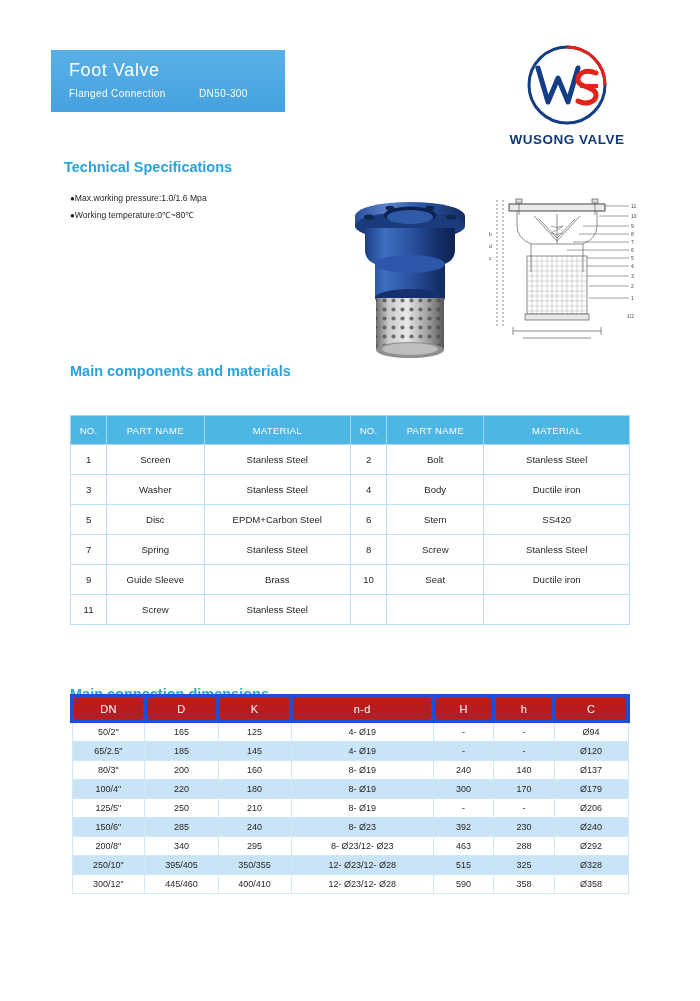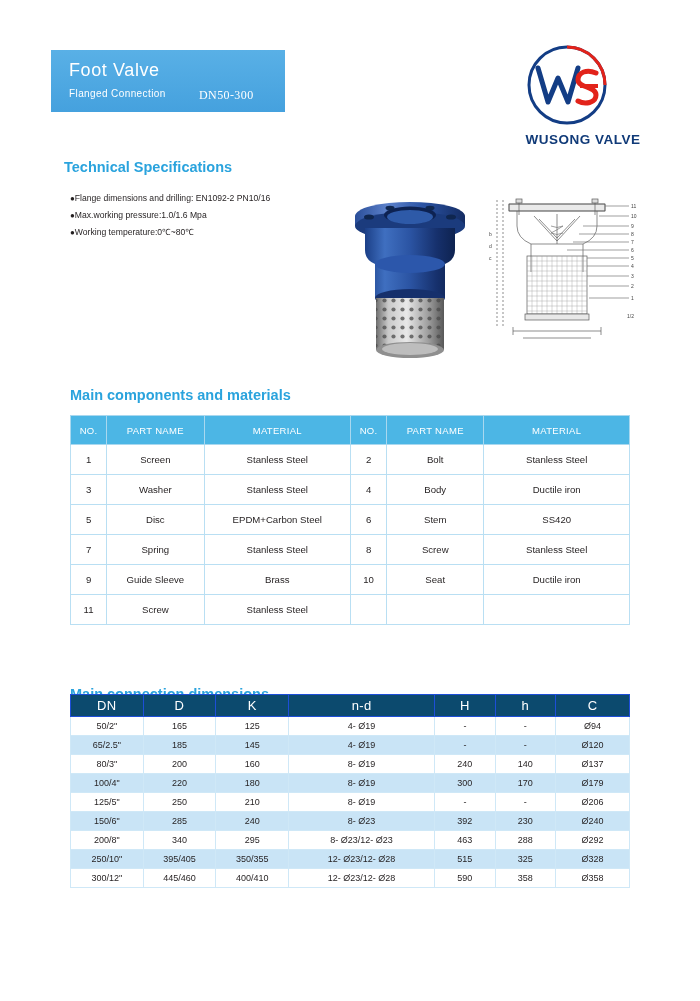"DN50-300" .title-sub2 { font-family: Liberation Serif, serif -> none; font-size: 12px -> 10px }
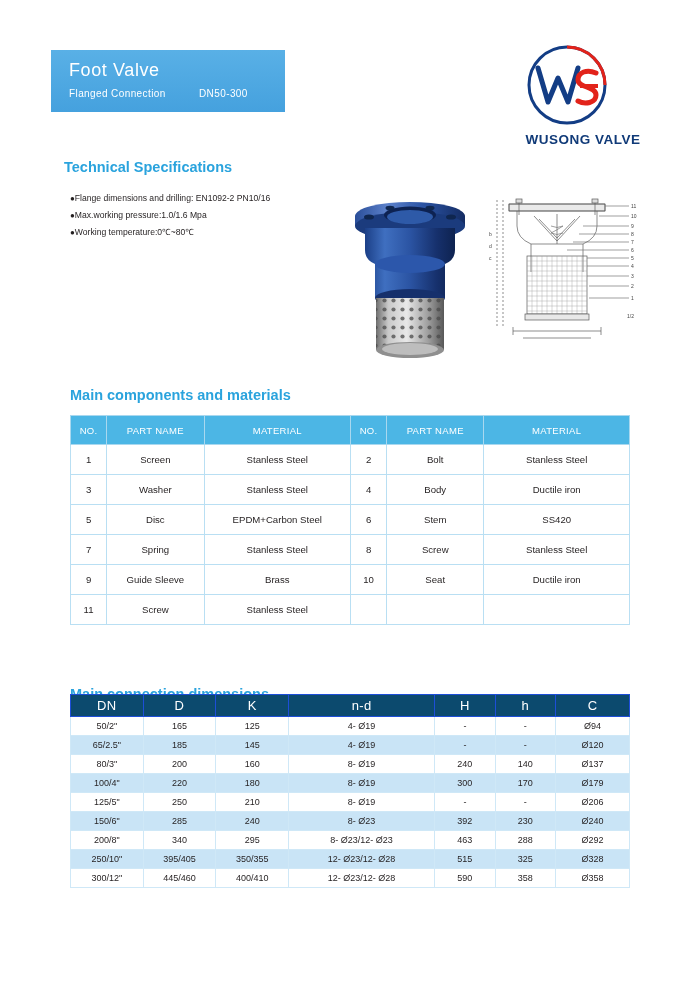"WUSONG VALVE" .logo-name { left: 16px -> 0 }
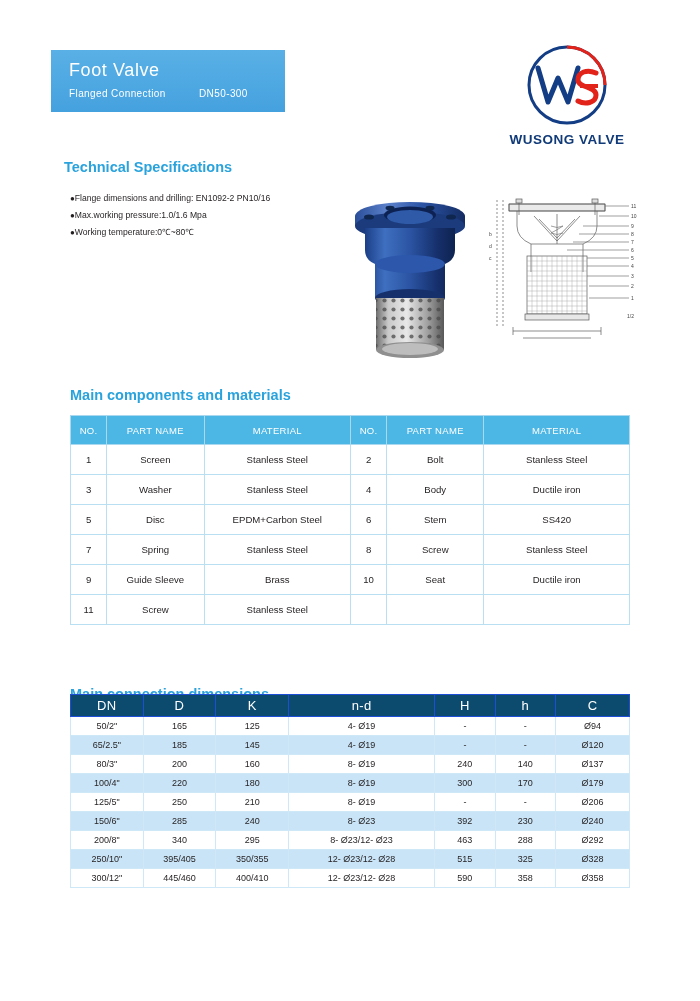"●Flange dimensions and drilling:" div.spec-line { html: <div><span>●</span><span>Flange dimensions and drilling: EN1092-2 PN10/16</span></div> -> none }
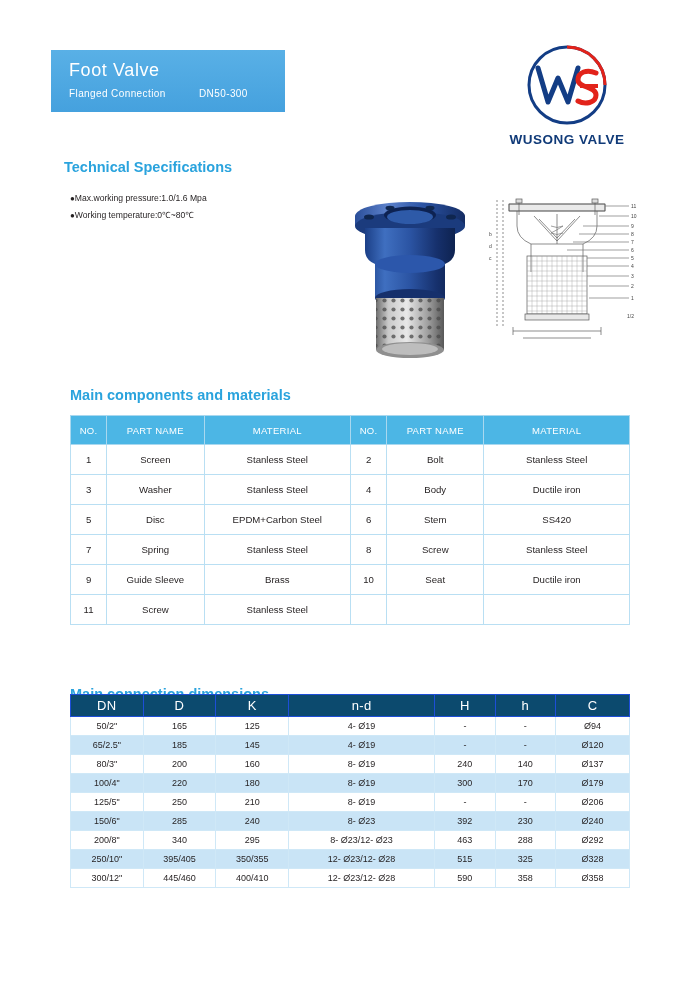"Main components and materials" #sec-comp { margin-top: 24px -> none }
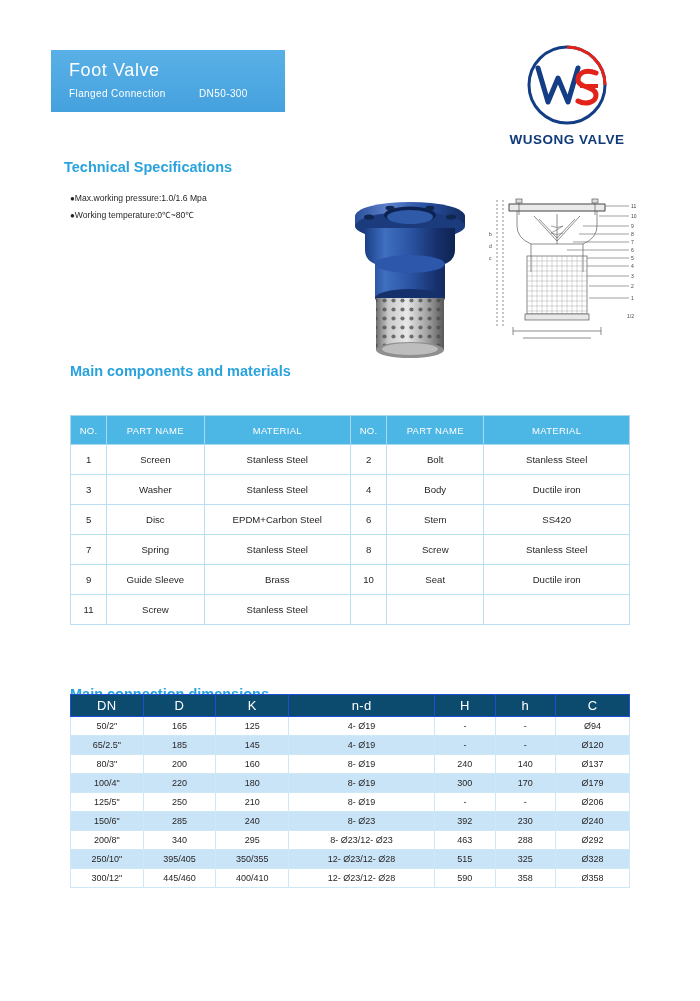"DN" #dim-table th { background: #0c4a6e -> #b91c1c; border: 1px solid #1d4ed8 -> 4px solid #1d4ed8; font-size: 13px -> 11px }
